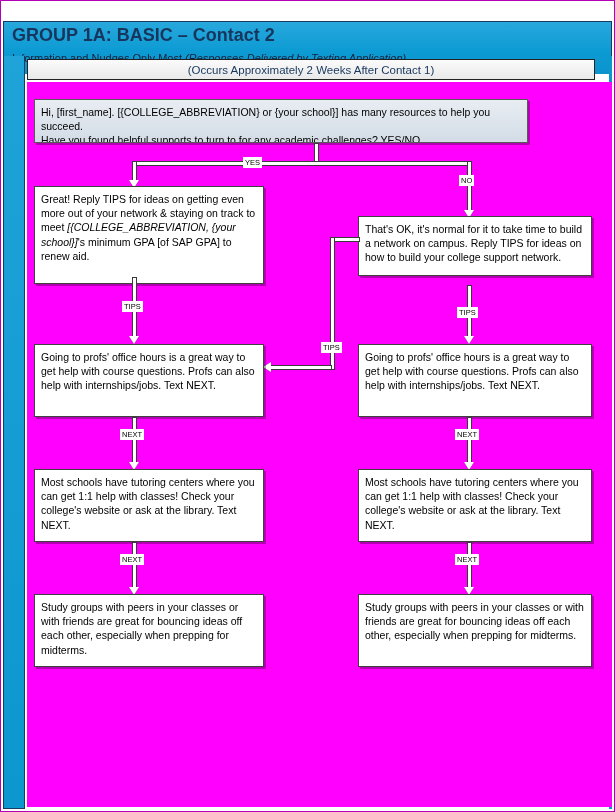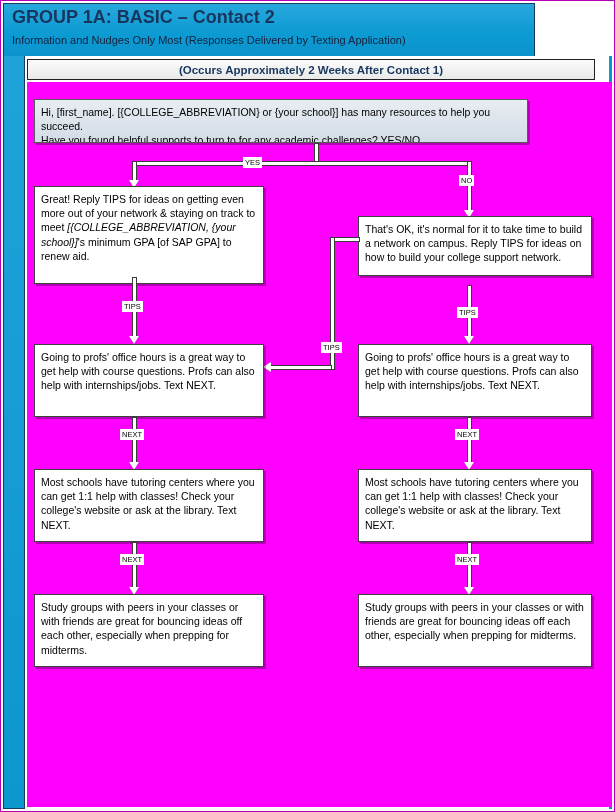"GROUP 1A: BASIC – Contact" #banner { top: 3px -> 21px; width: 532px -> 609px }
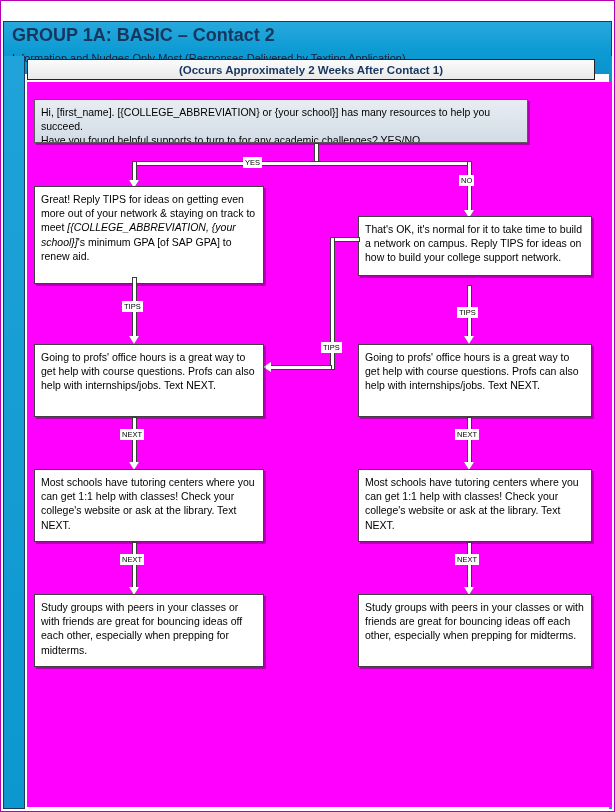"(Responses Delivered by Texting" #banner-sub .ital { font-style: none -> italic }
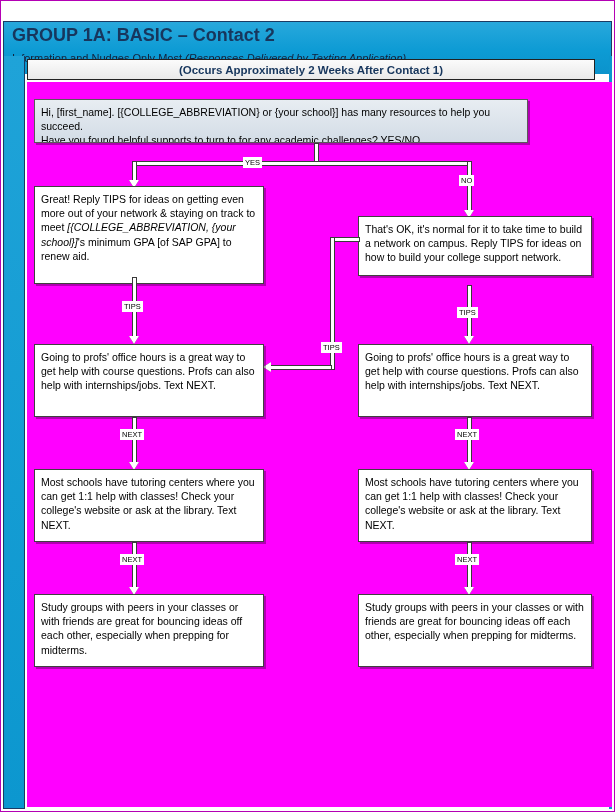"(Occurs Approximately 2 Weeks After" #subtitle-bar span { font-weight: bold -> normal }
